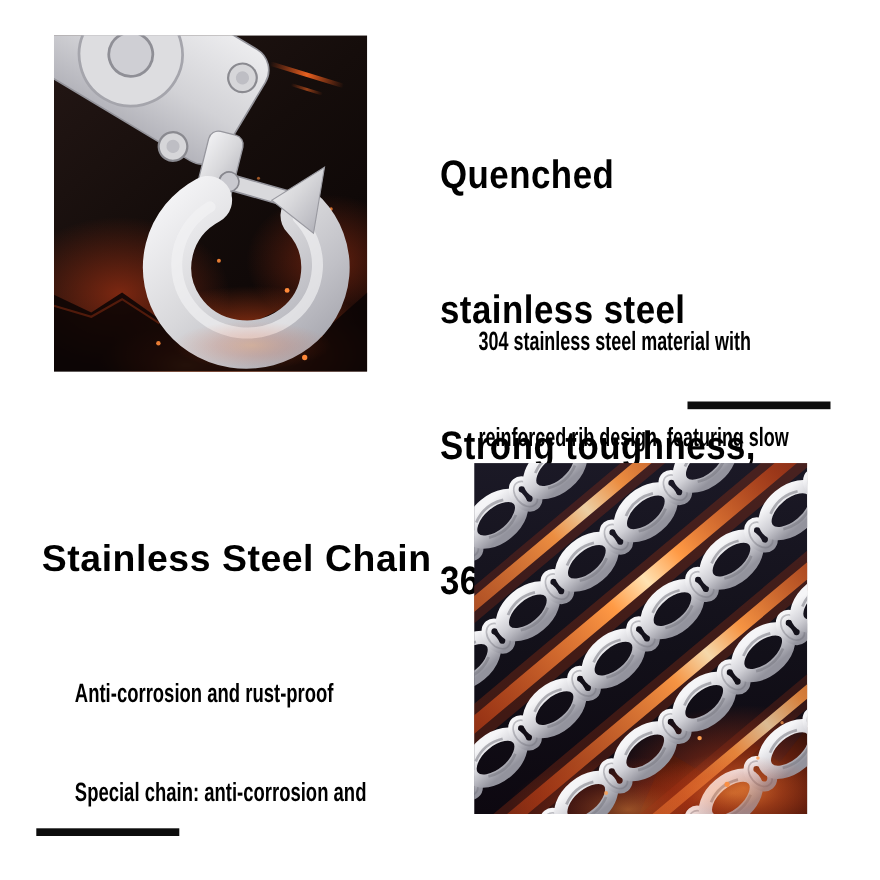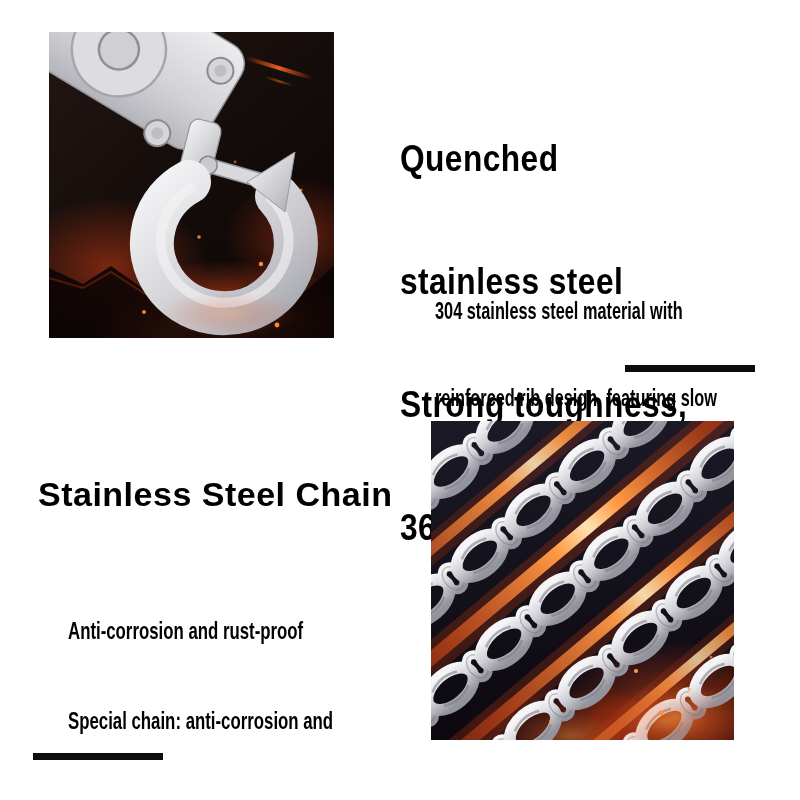"Stainless Steel Chain" .heading-left { top: 474px -> 488px }
